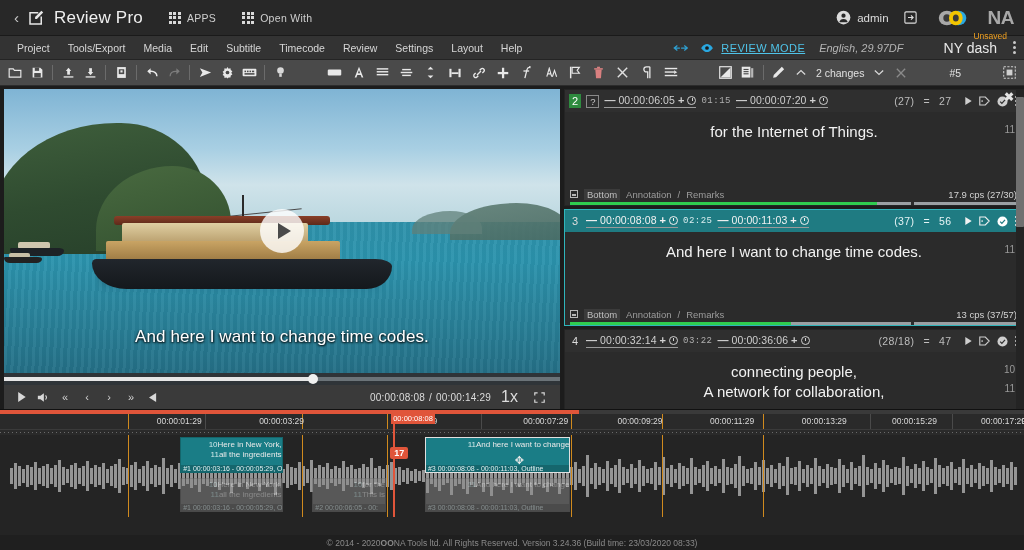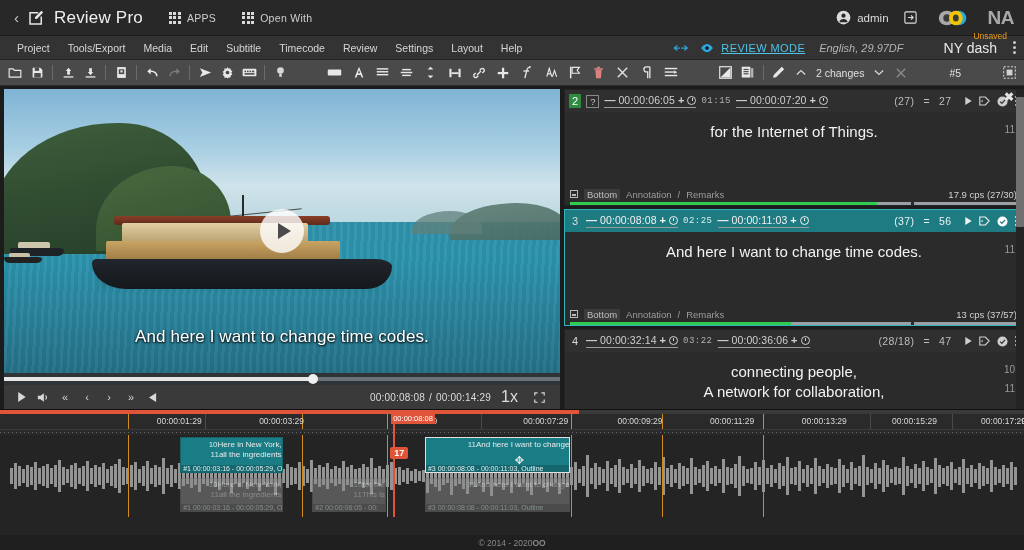"NA Tools ltd. All Rights" span { html: none -> <span>NA Tools ltd. All Rights Reserved. Version 3.24.36 (Build time: 23/03/2020 08:33)</span> }
